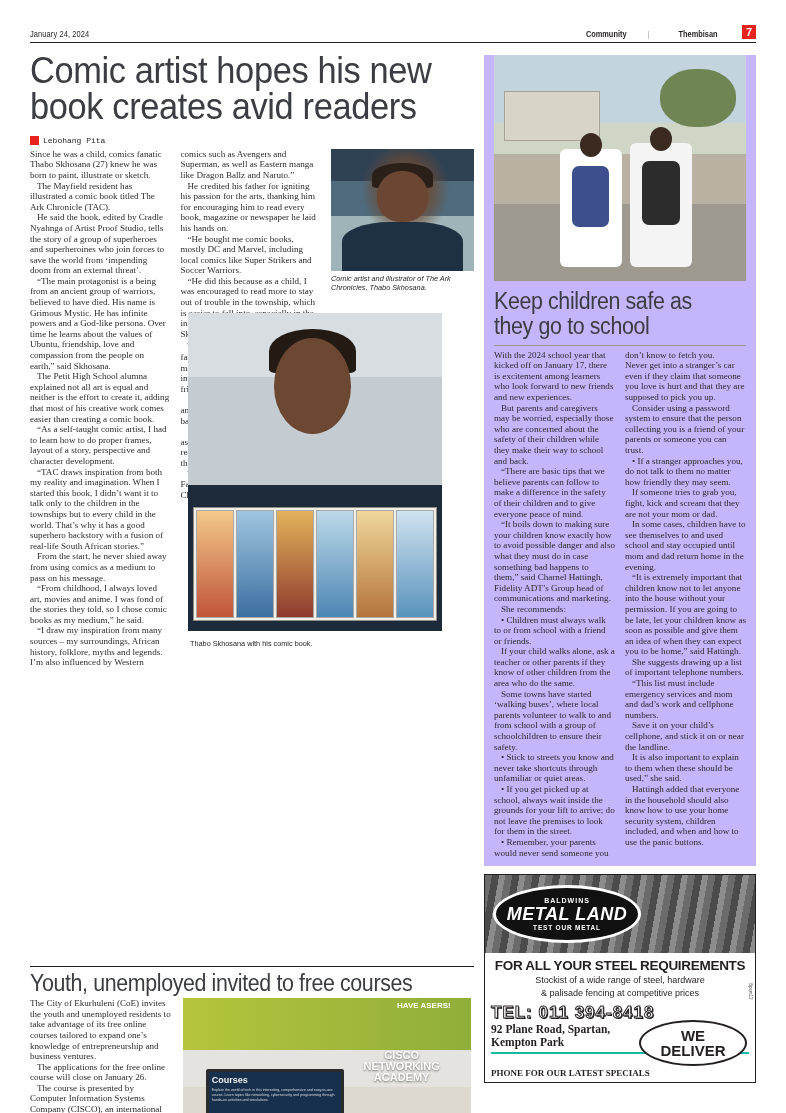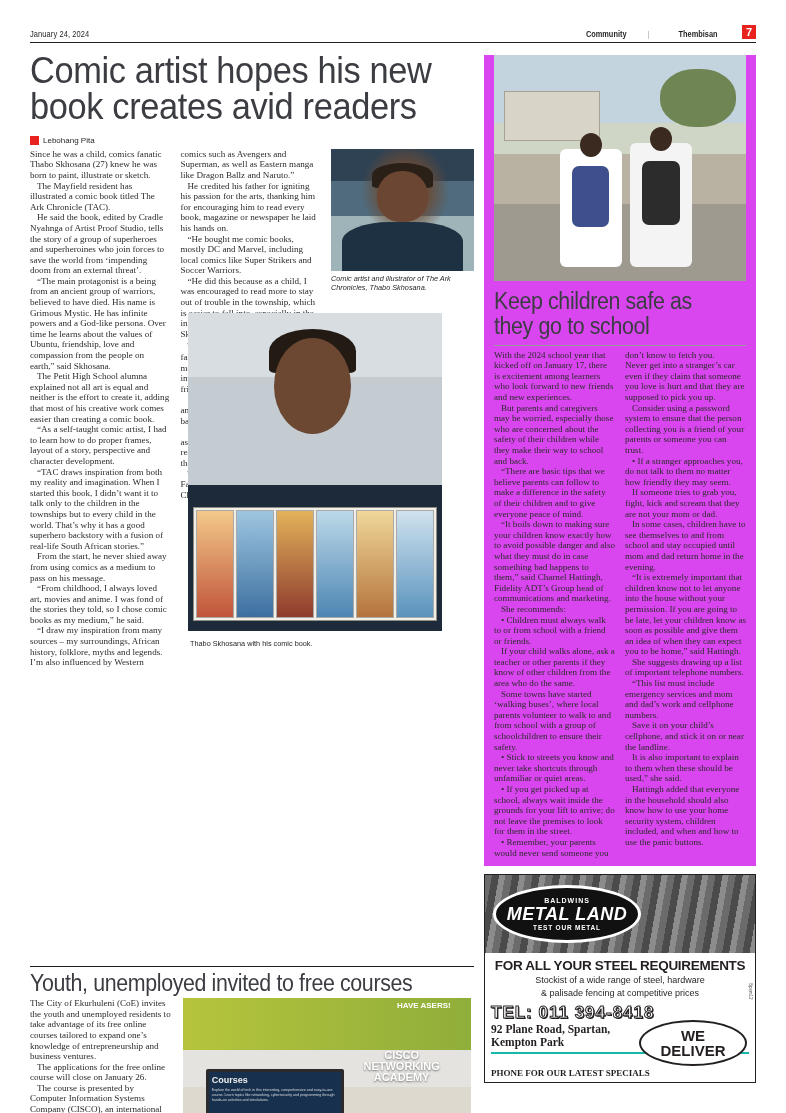"Lebohang Pita" .byline-name { font-family: Liberation Sans, sans-serif -> Liberation Mono, monospace }
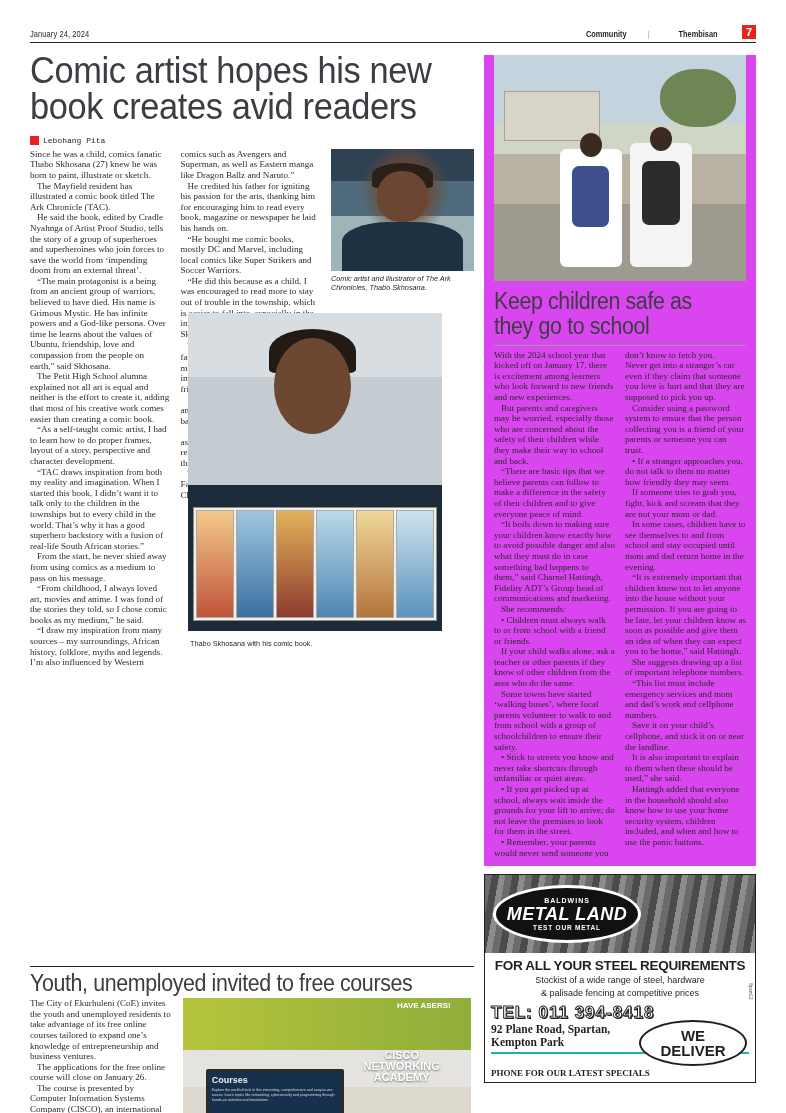"Keep children safe as they" .right-panel { background: #d946ef -> #c4b5fd }
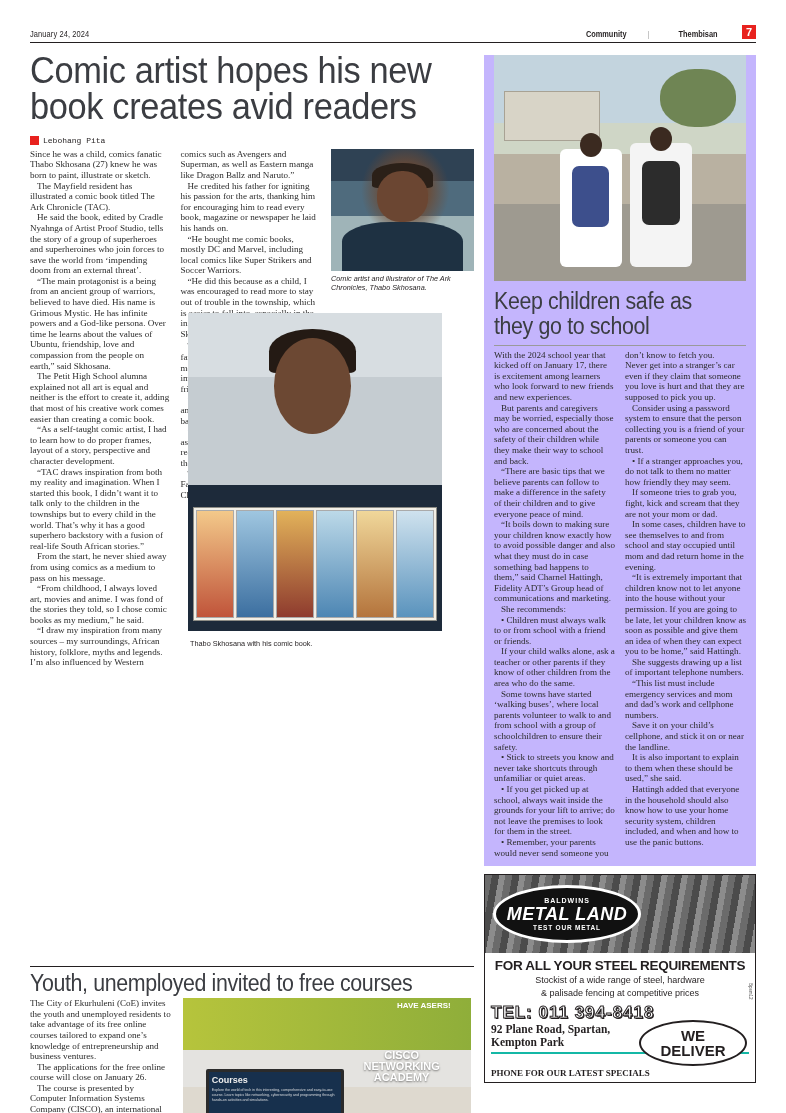"In some cases, children have" p.t { text: from -> used }
